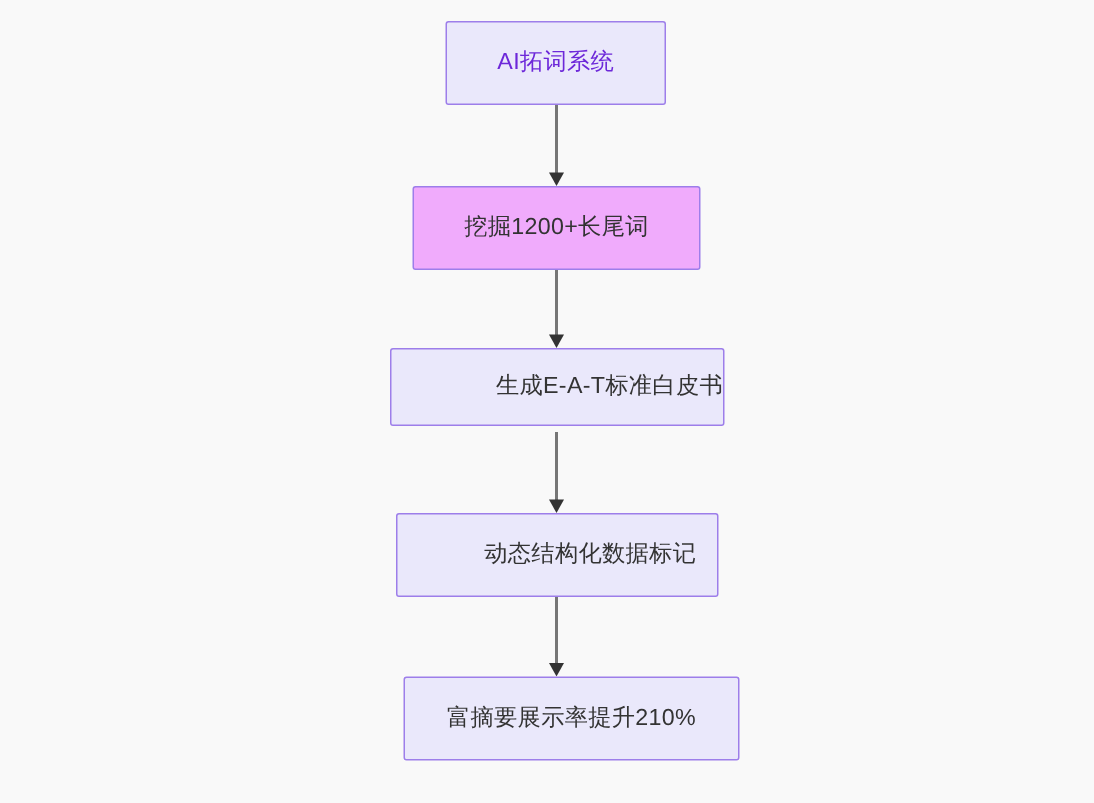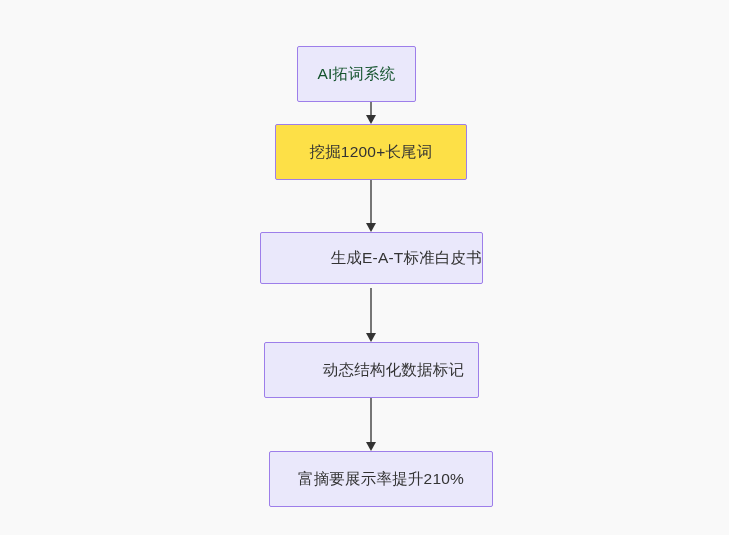"AI拓词系统" div.node { color: #14532d -> #6d28d9; margin-top: 32px -> none; width: 119px -> 147px }
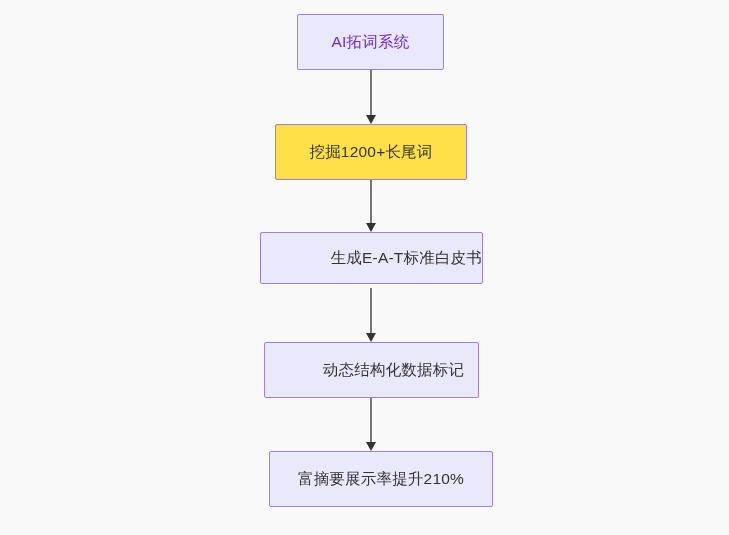"挖掘1200+长尾词" div.node { background: #fde047 -> #f0abfc }
